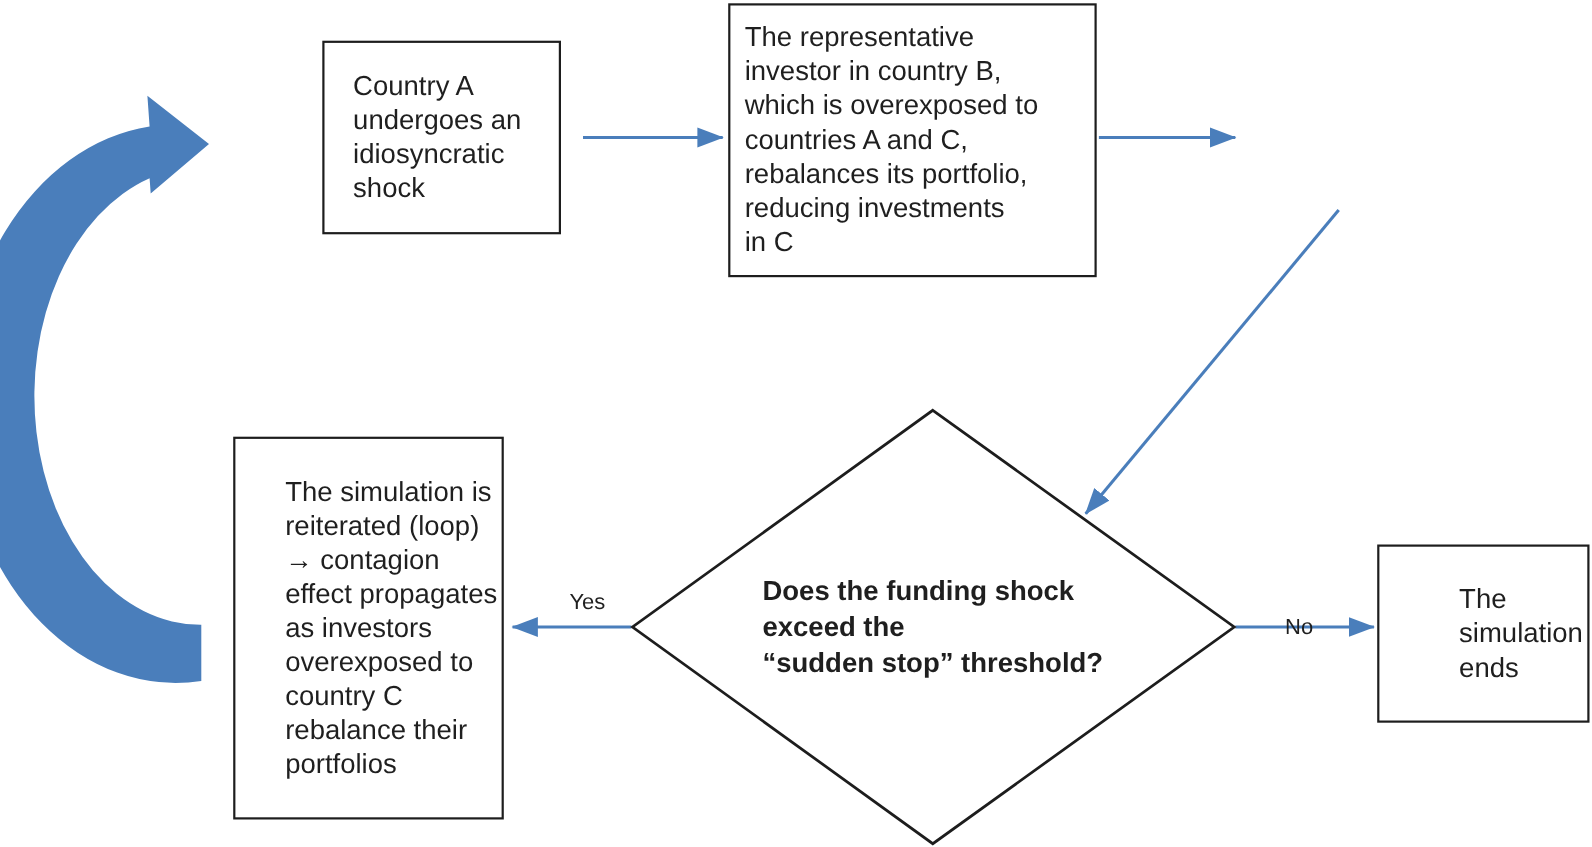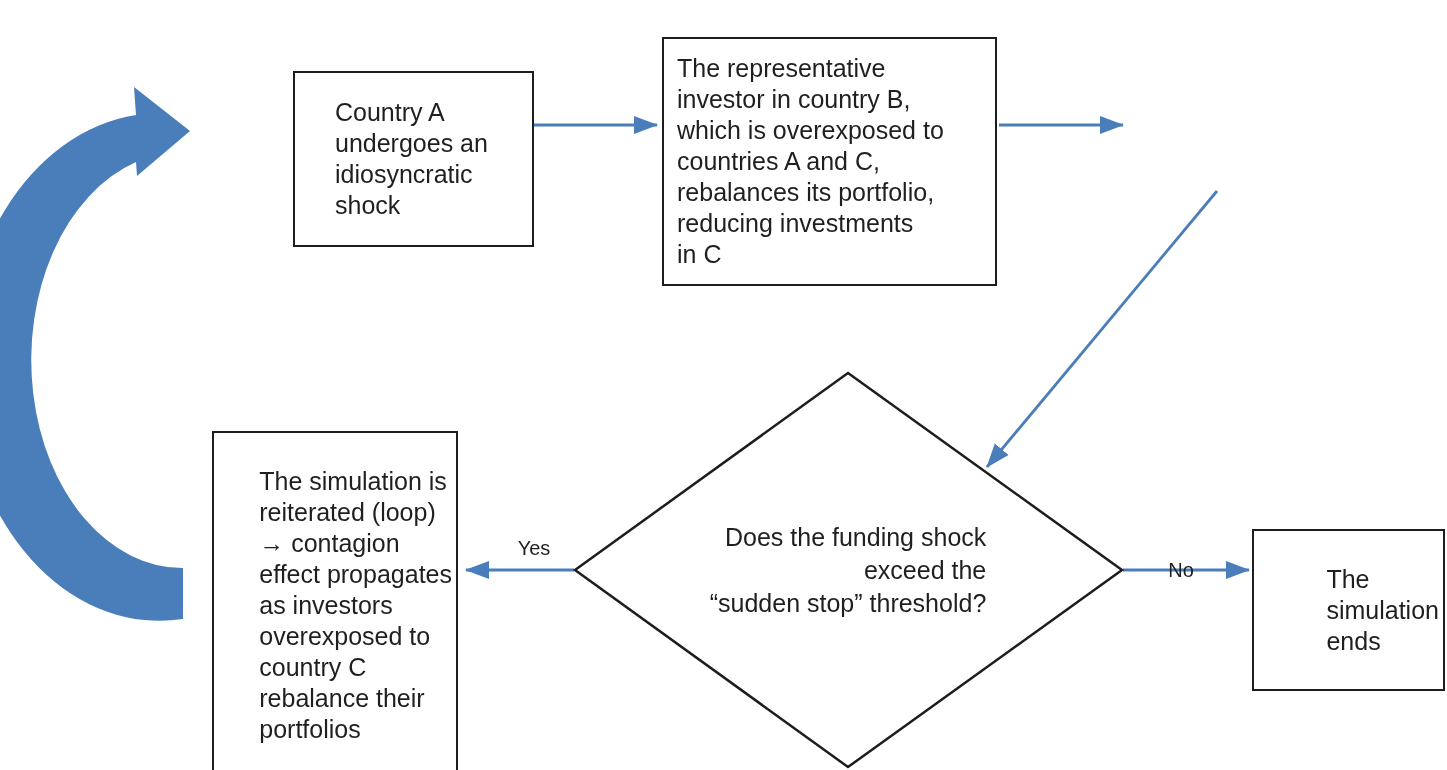"The representative" .box { margin-top: 34px -> none }
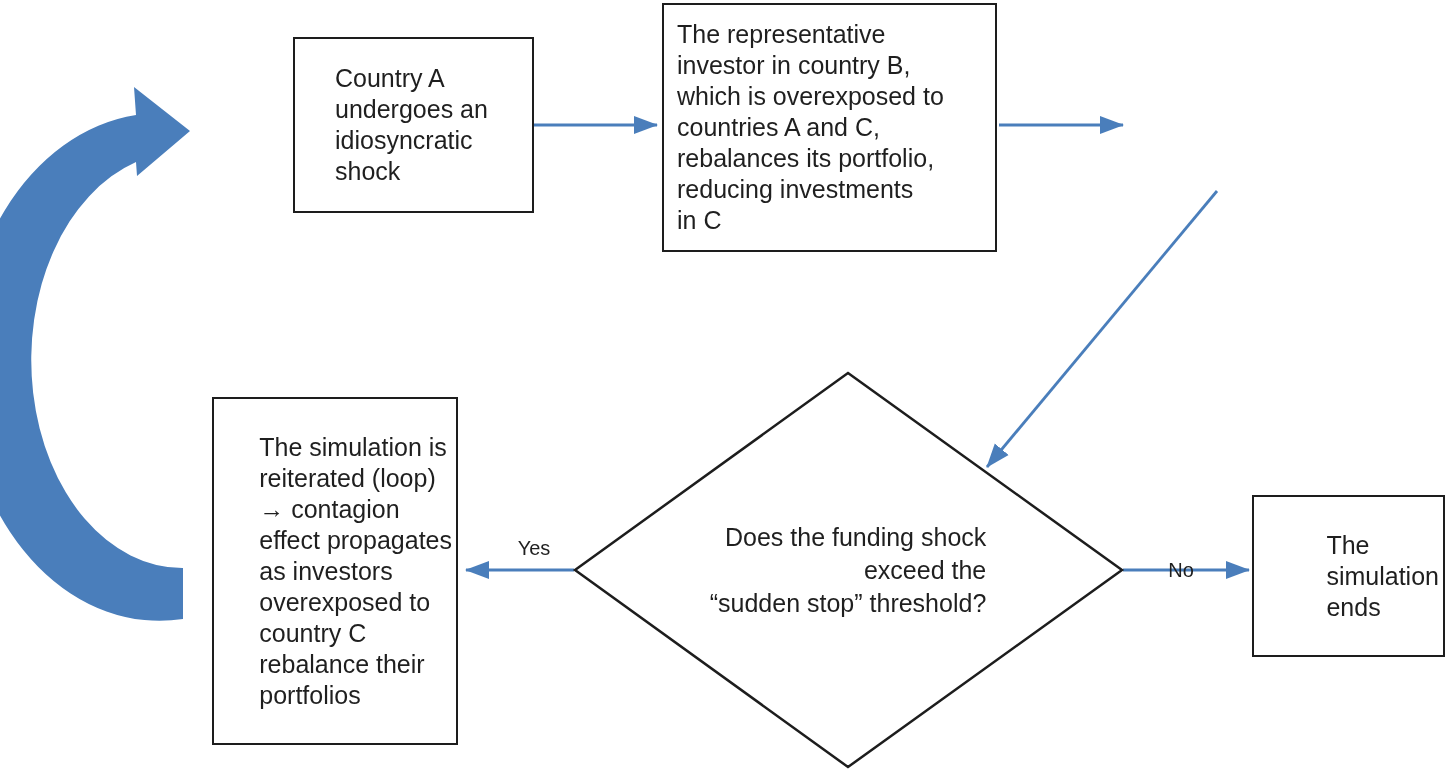"Country A" .box-a { padding-left: 40px -> 26px; width: 241px -> 217px }
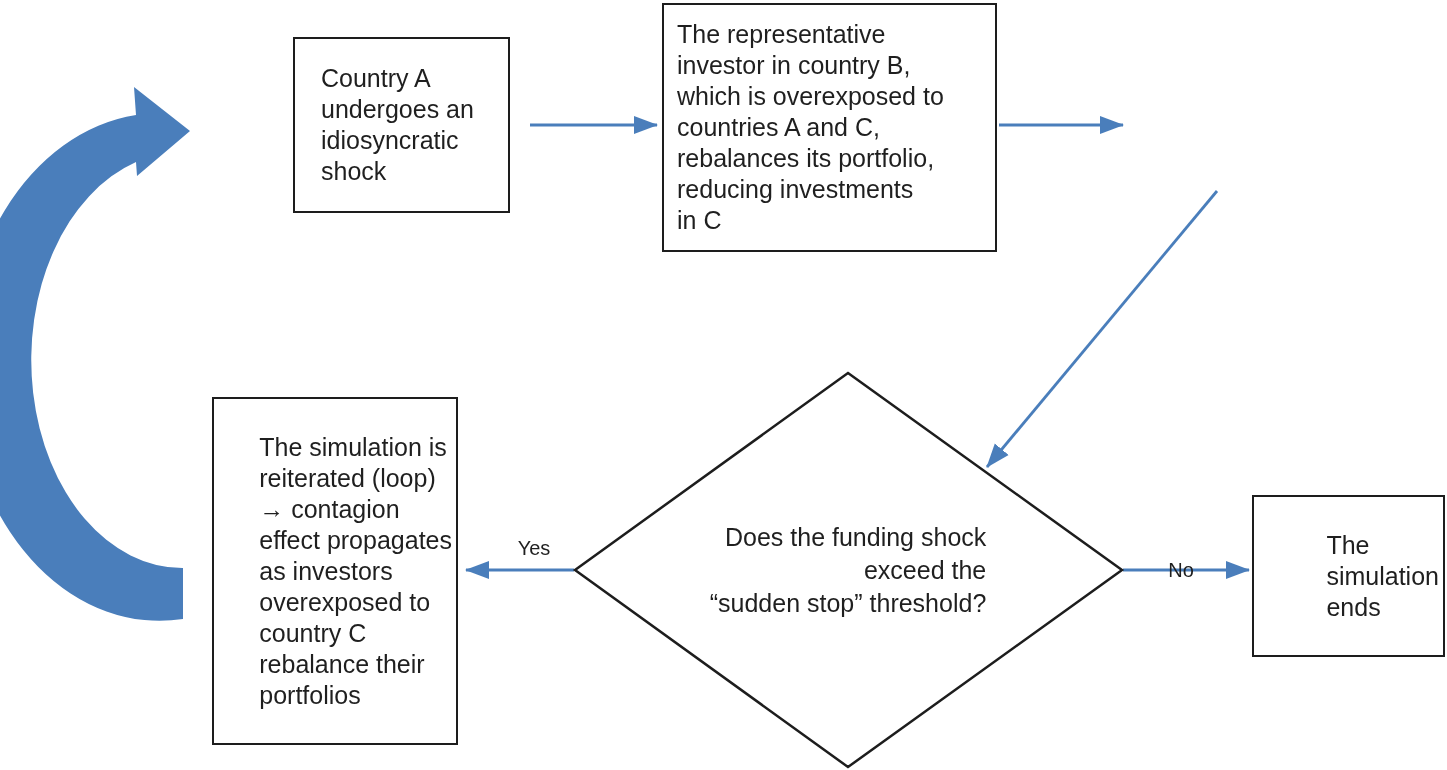"Does the funding shock" .decision-text { font-weight: none -> bold; text-align: right -> left }
